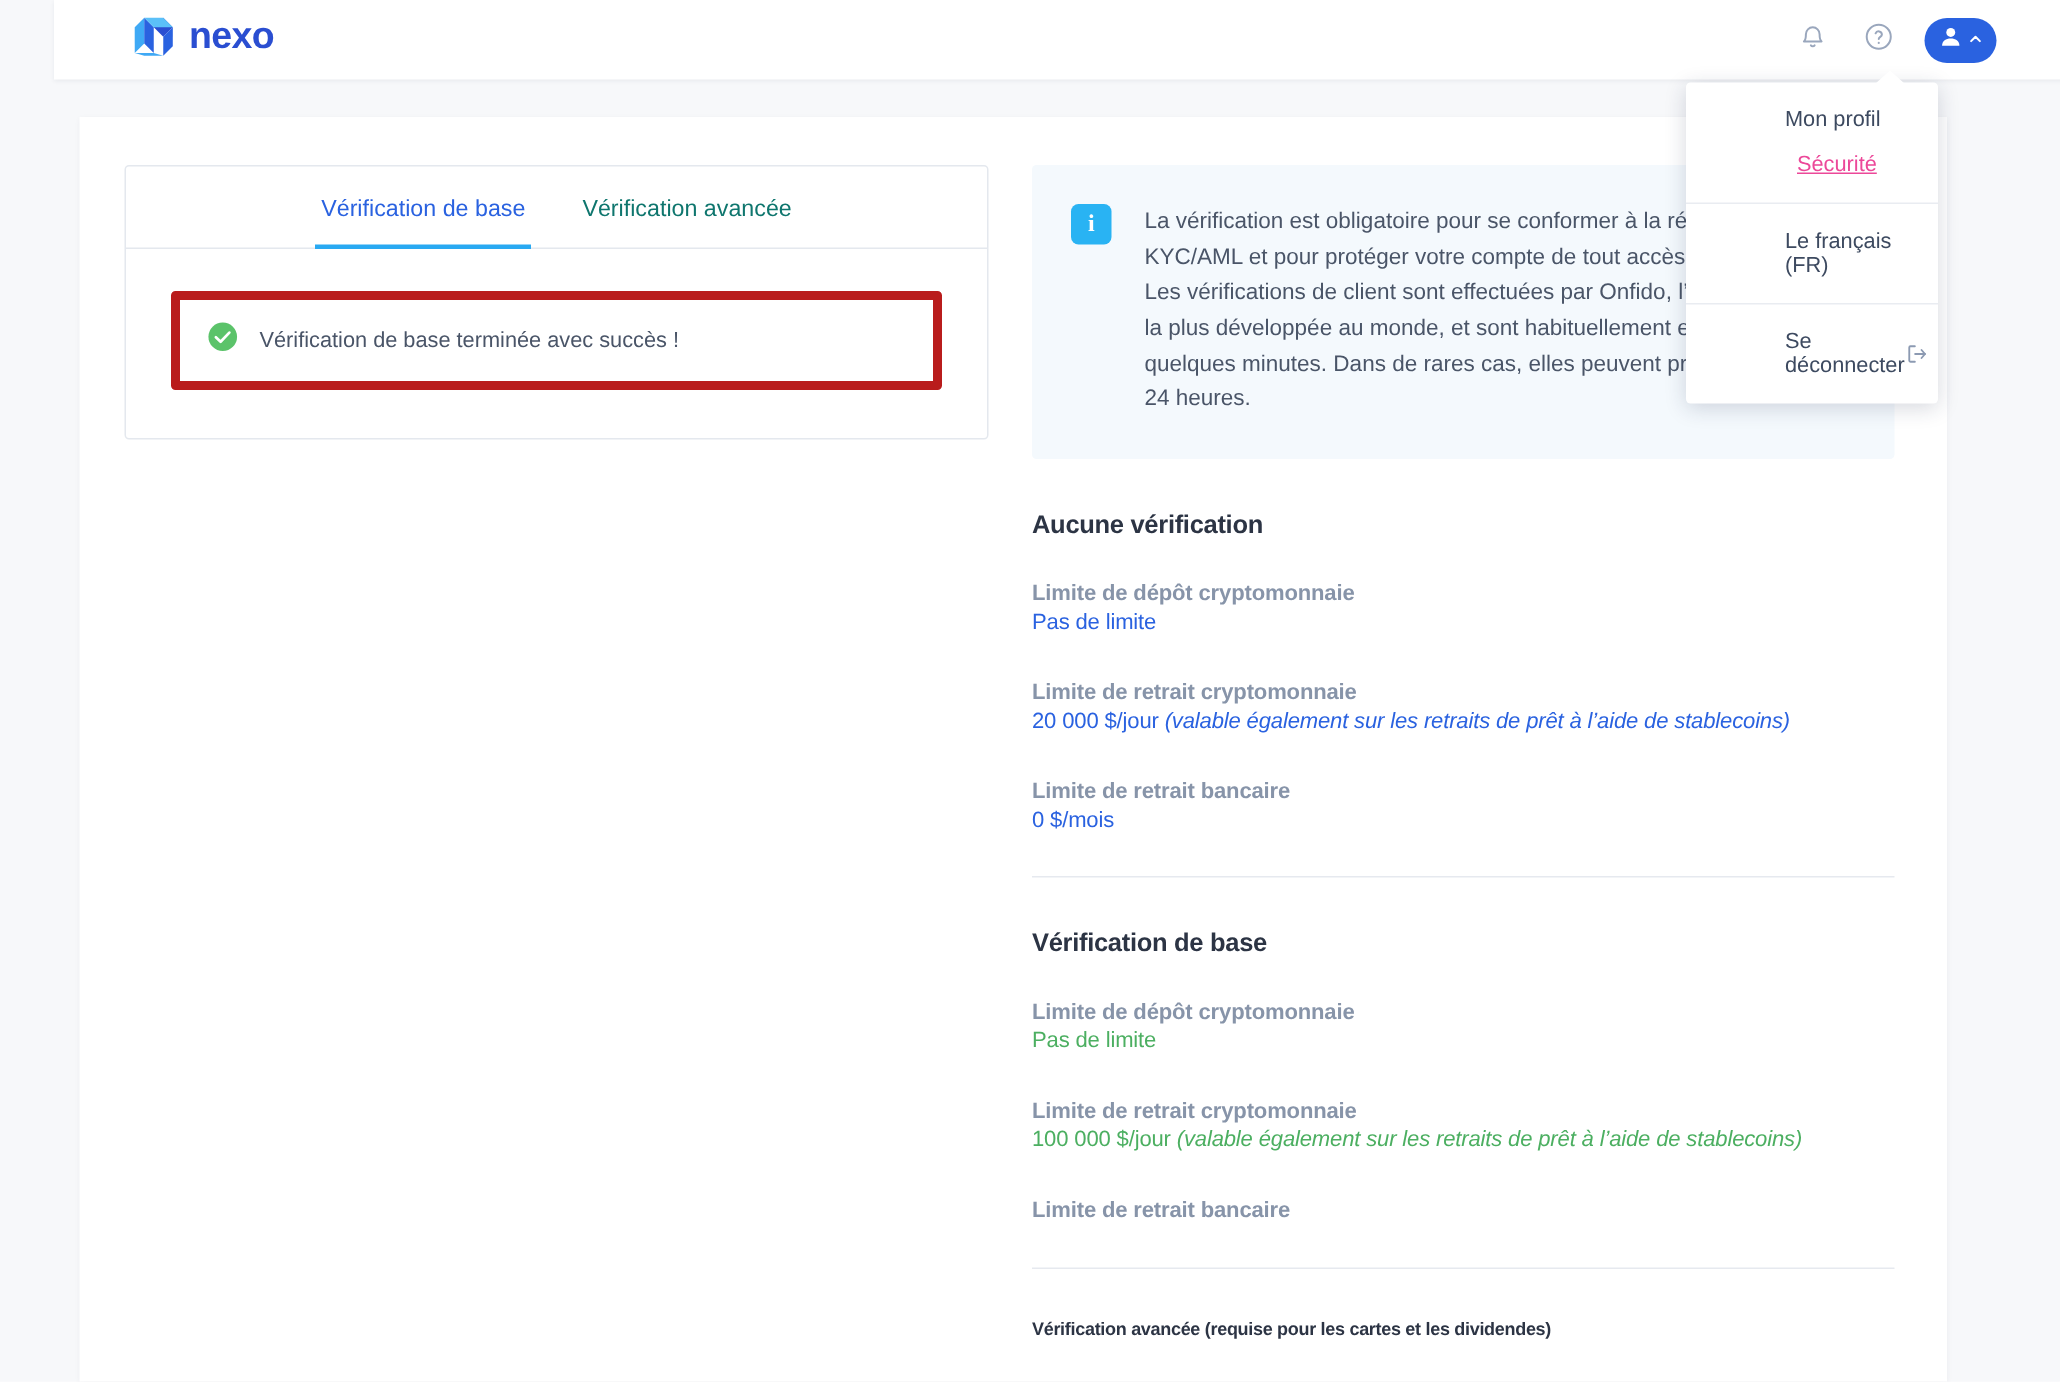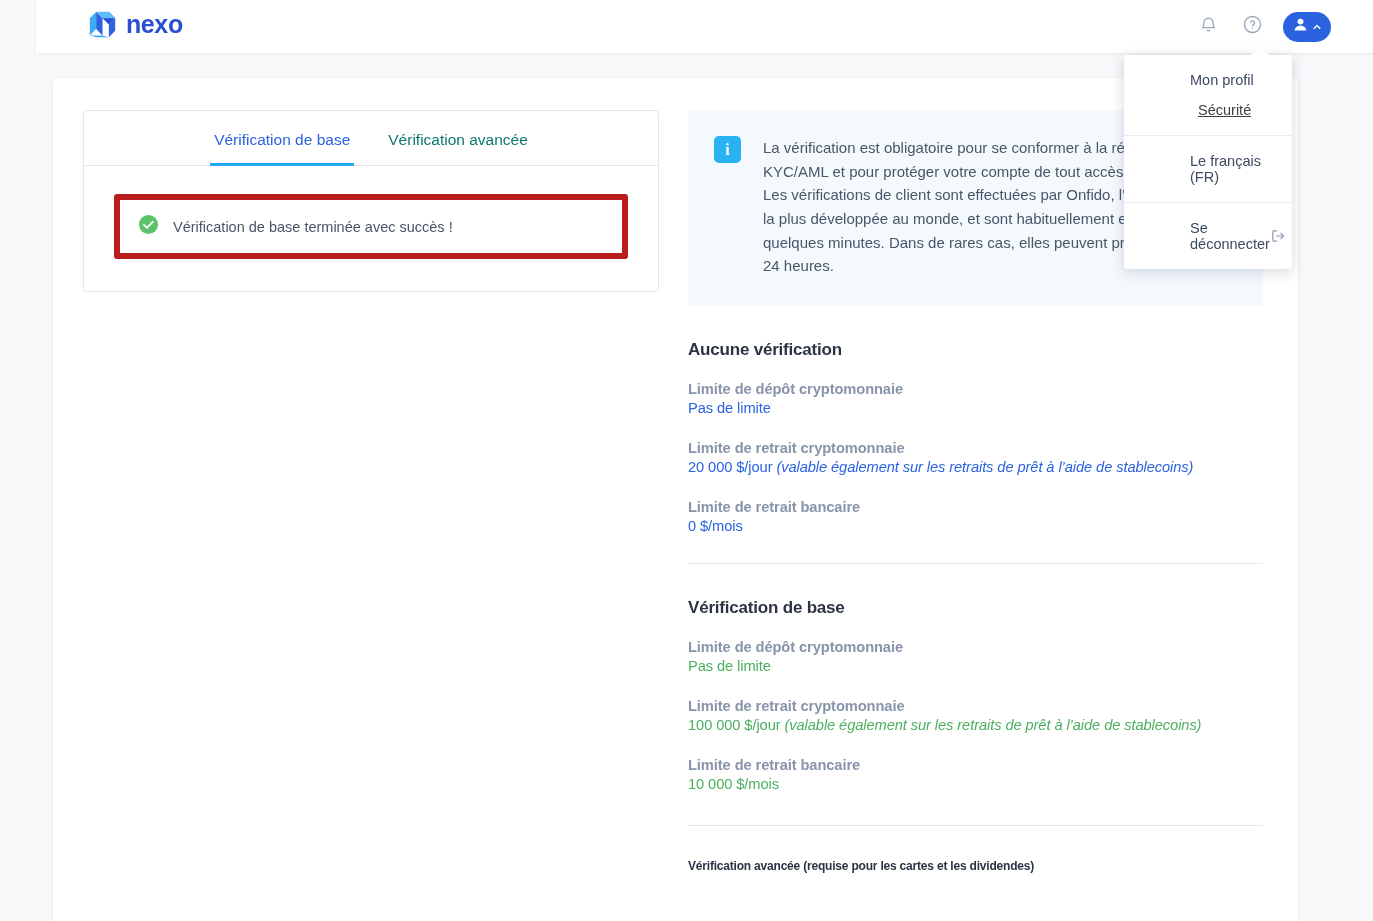"Sécurité" .dd-item.link { color: #404040 -> #ec4899 }
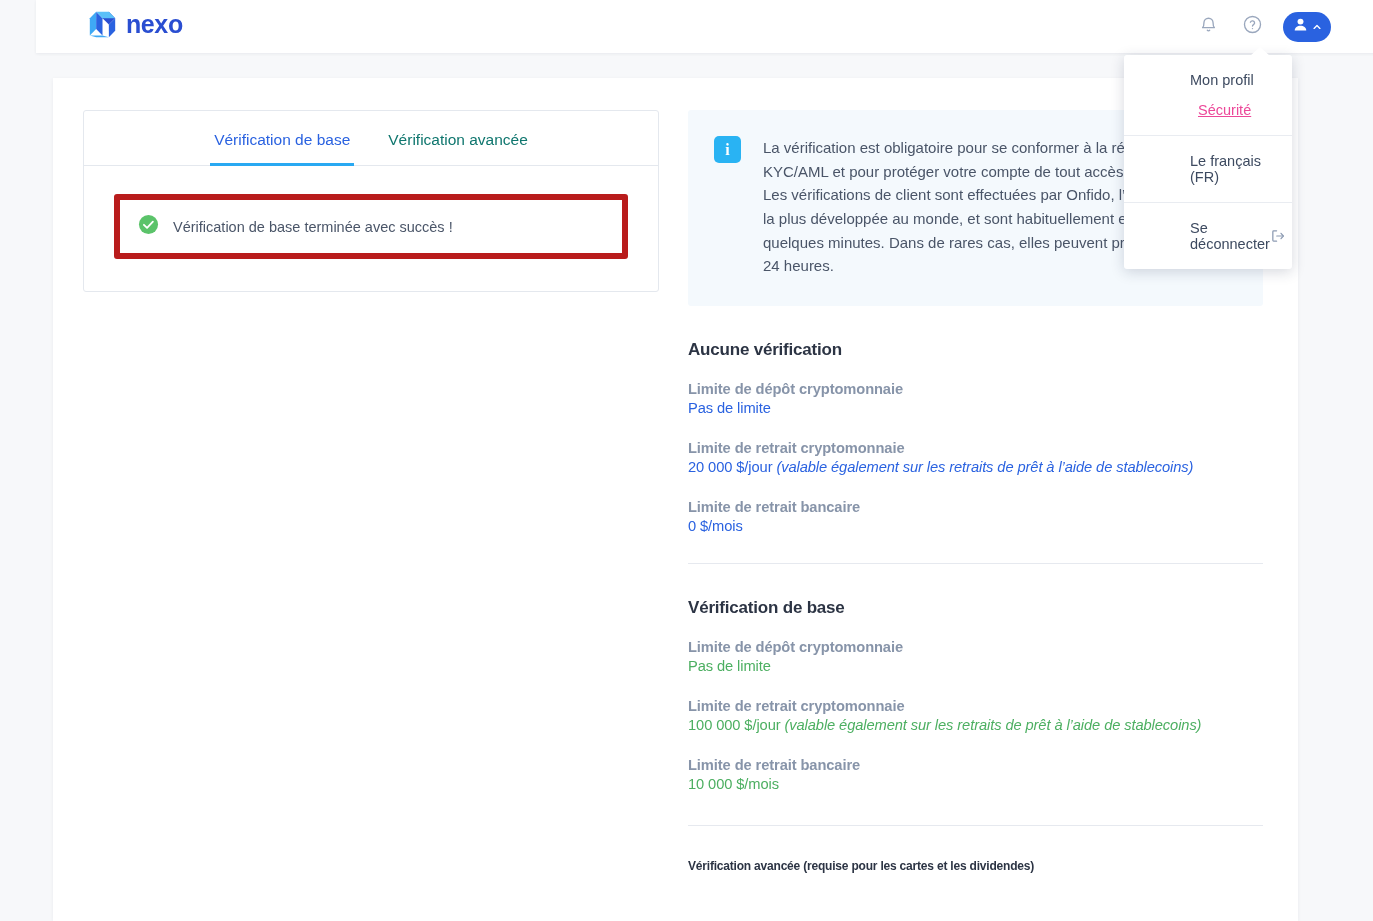"Limite de dépôt cryptomonnaie" .limit-label { margin-top: none -> 28px }
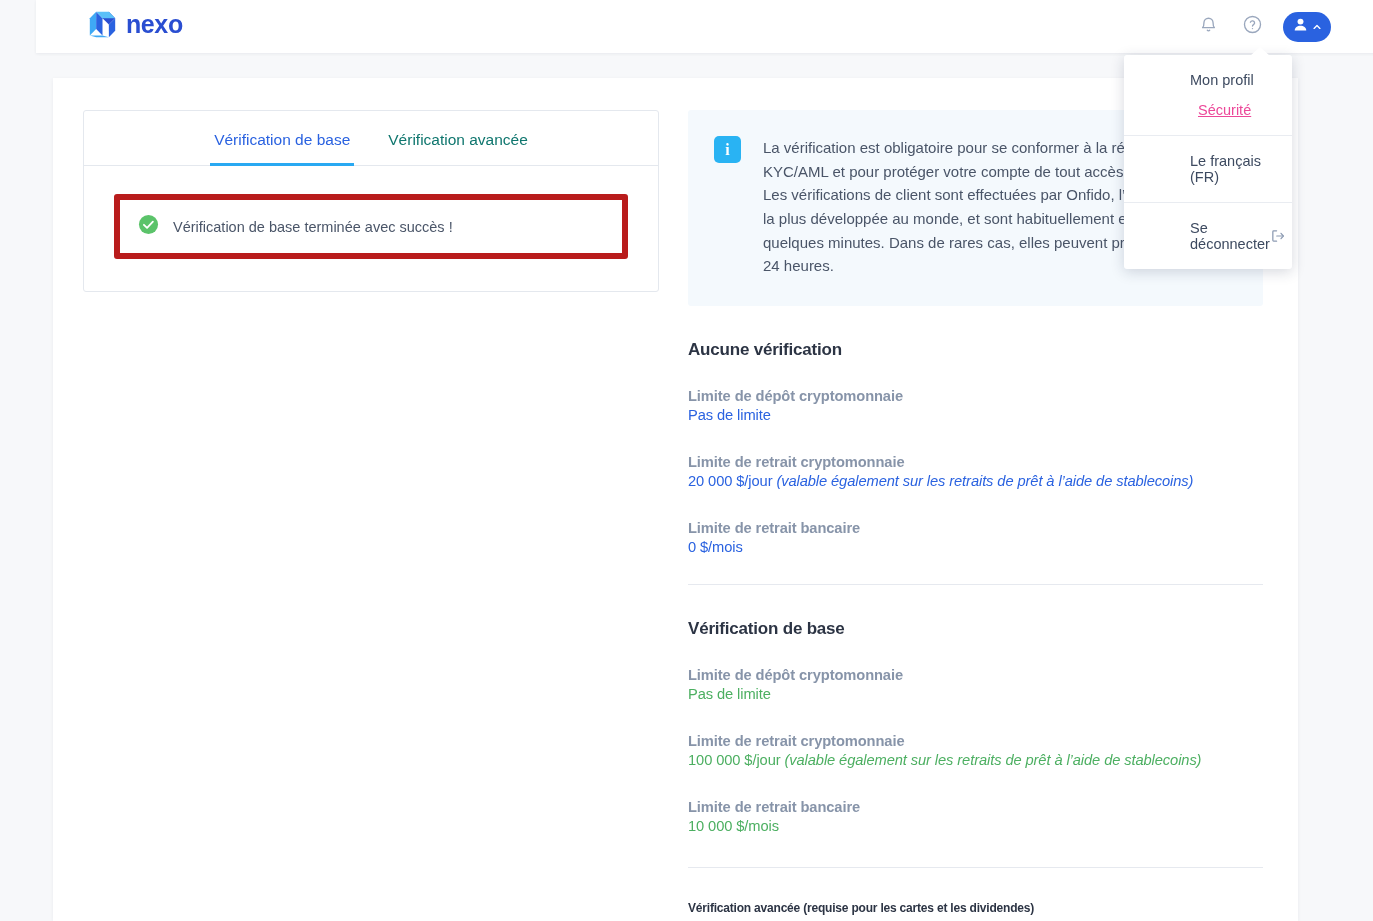"10 000 $/mois" div.limit-value { html: <div> <span>10 000 $/mois</span> </div> -> none }
